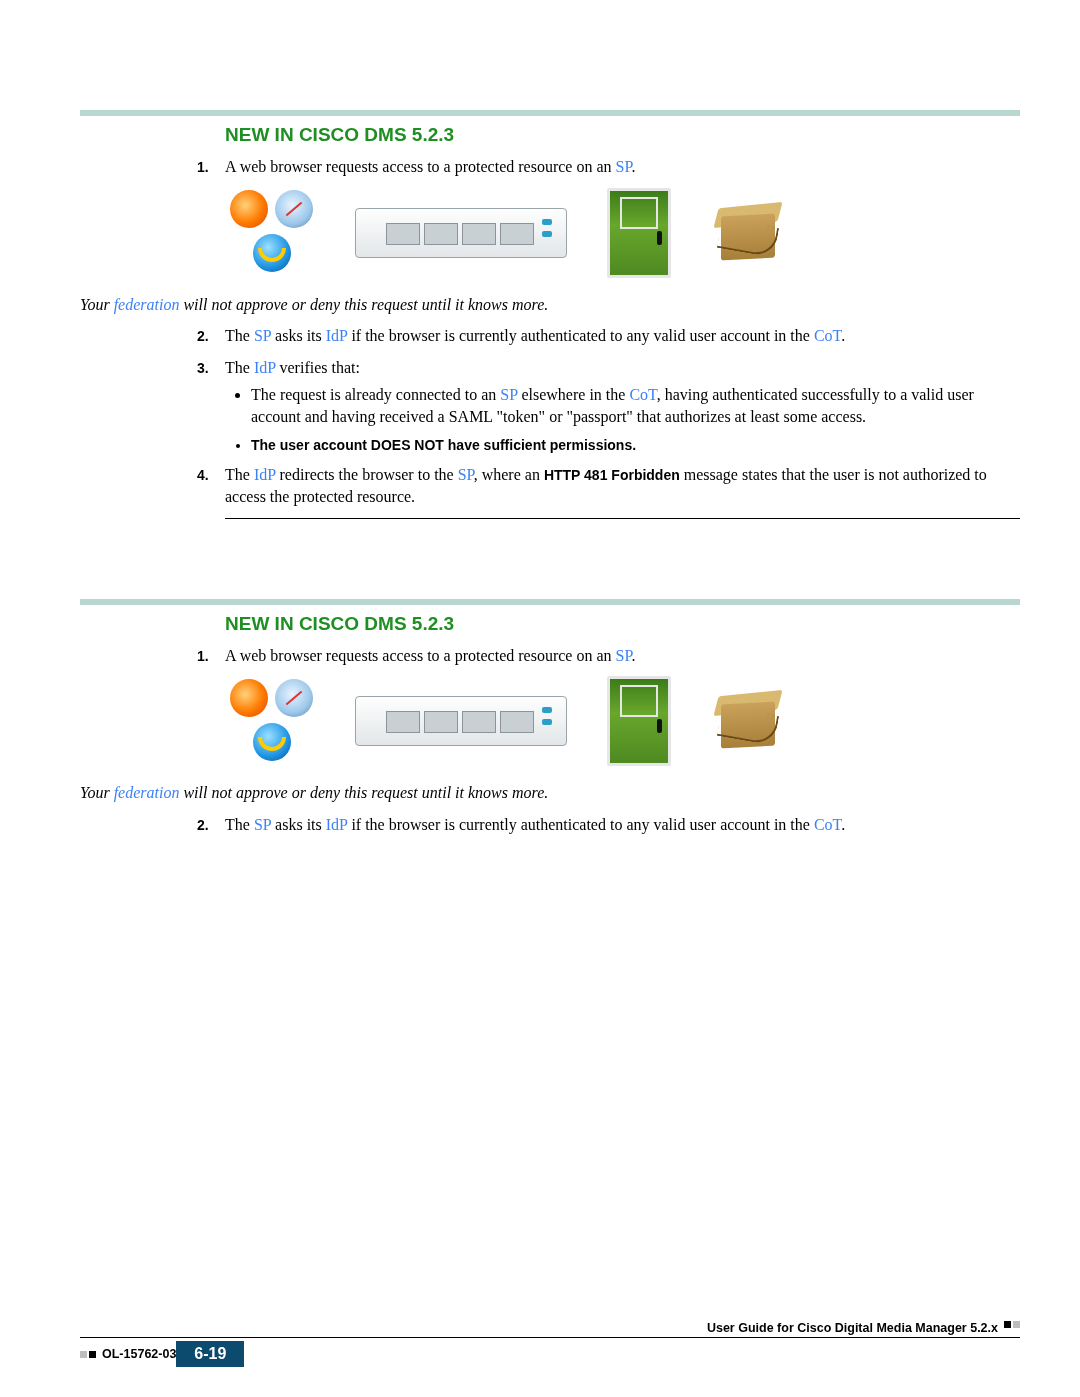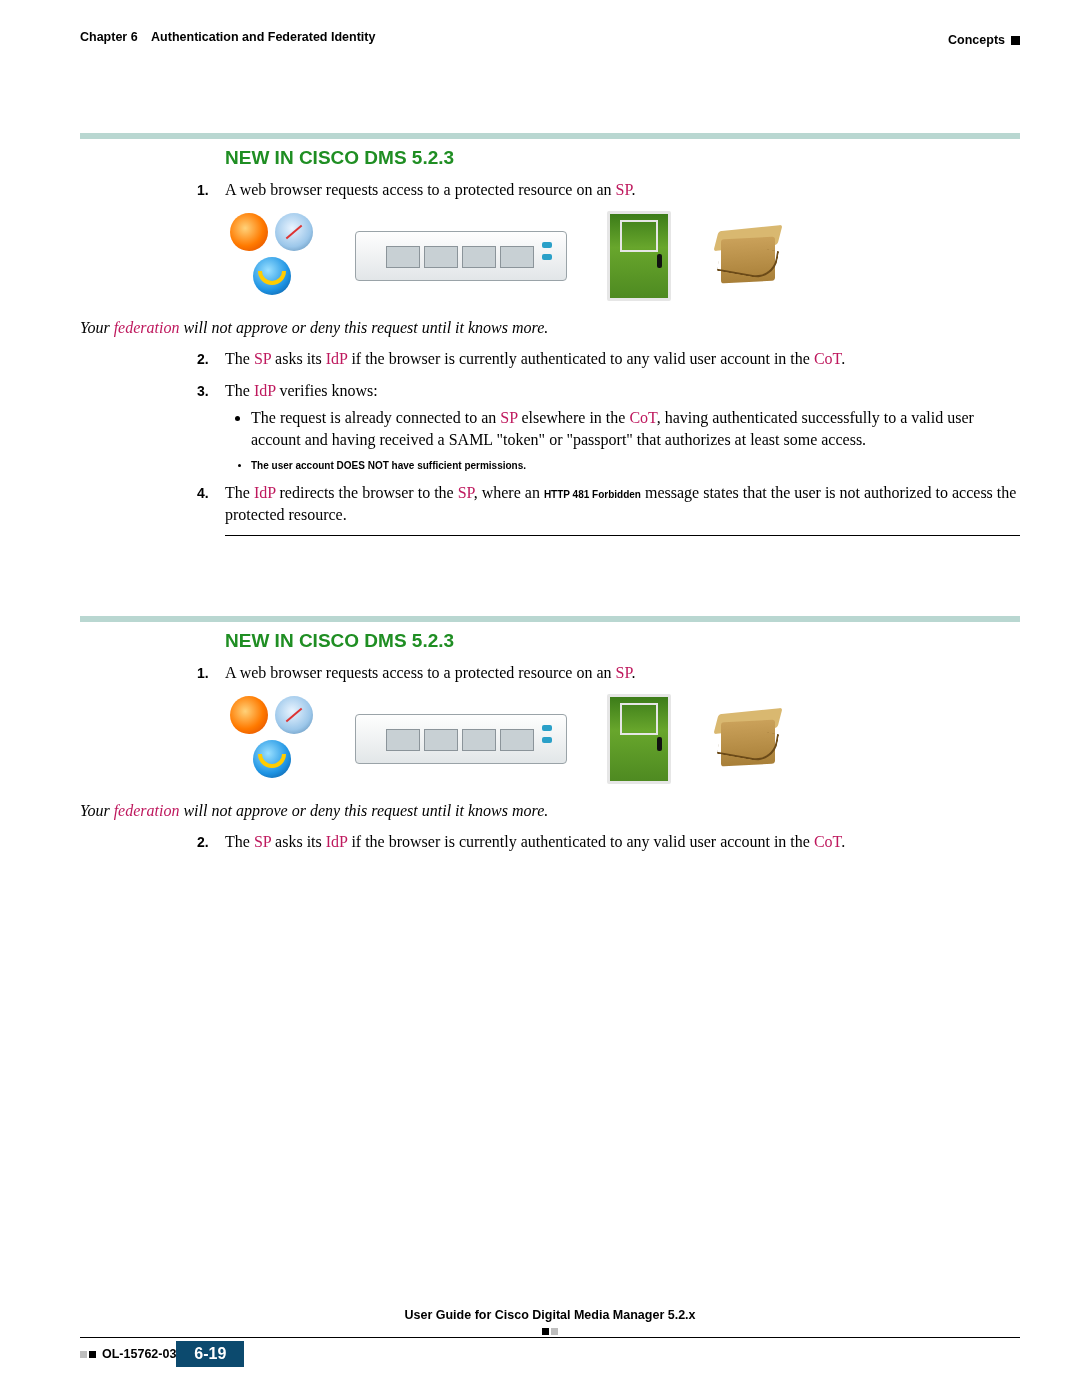"Chapter 6 Authentication and Federated" div.header { html: <div> <div> <span>Chapter 6</span>&nbsp;&nbsp;&nbsp; <span>Authentication and Federated Identity</span> </div> <div> <div> <span>Concepts</span> <span></span> </div> </div> </div> -> none }
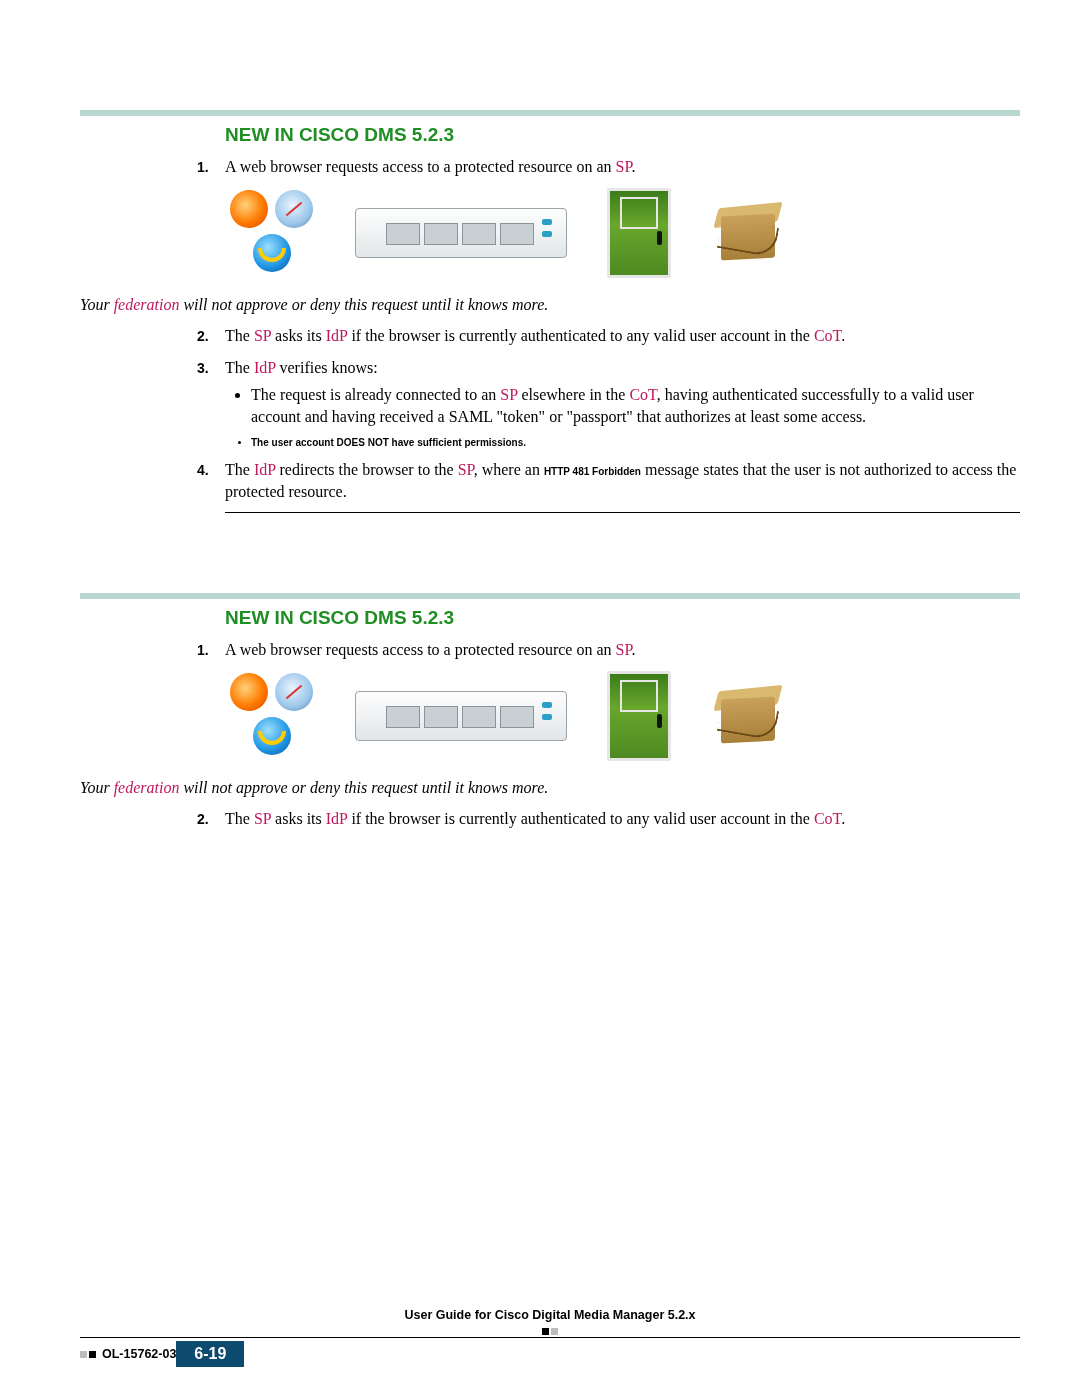"SP" .link { color: #be185d -> #3b82f6 }
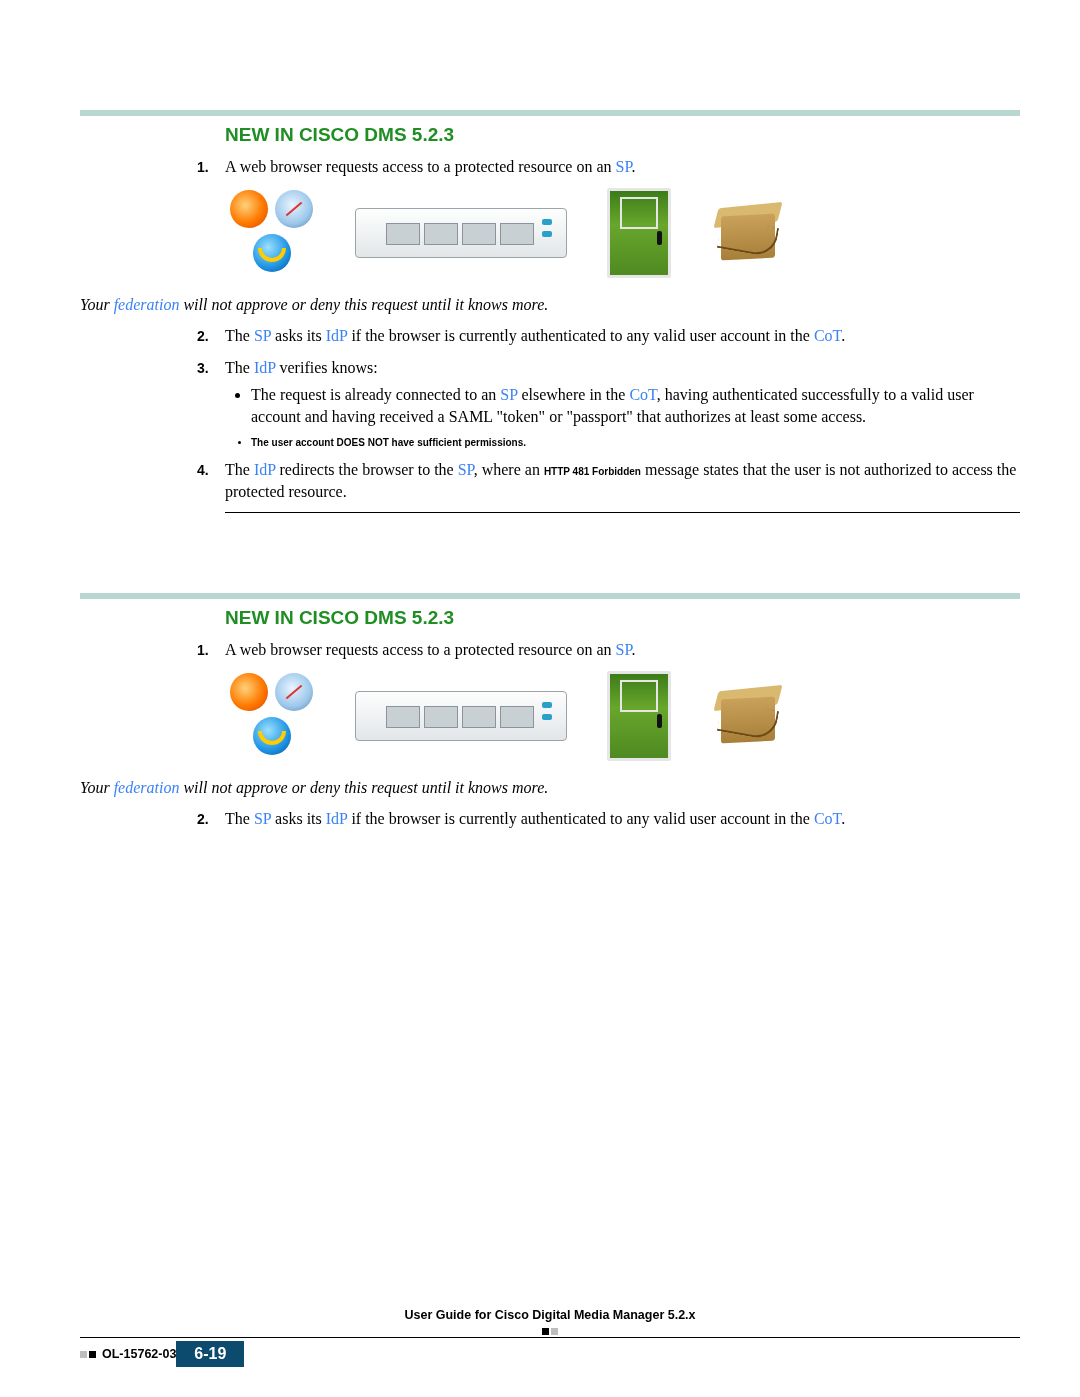"verifies knows:" span { text: knows -> that }
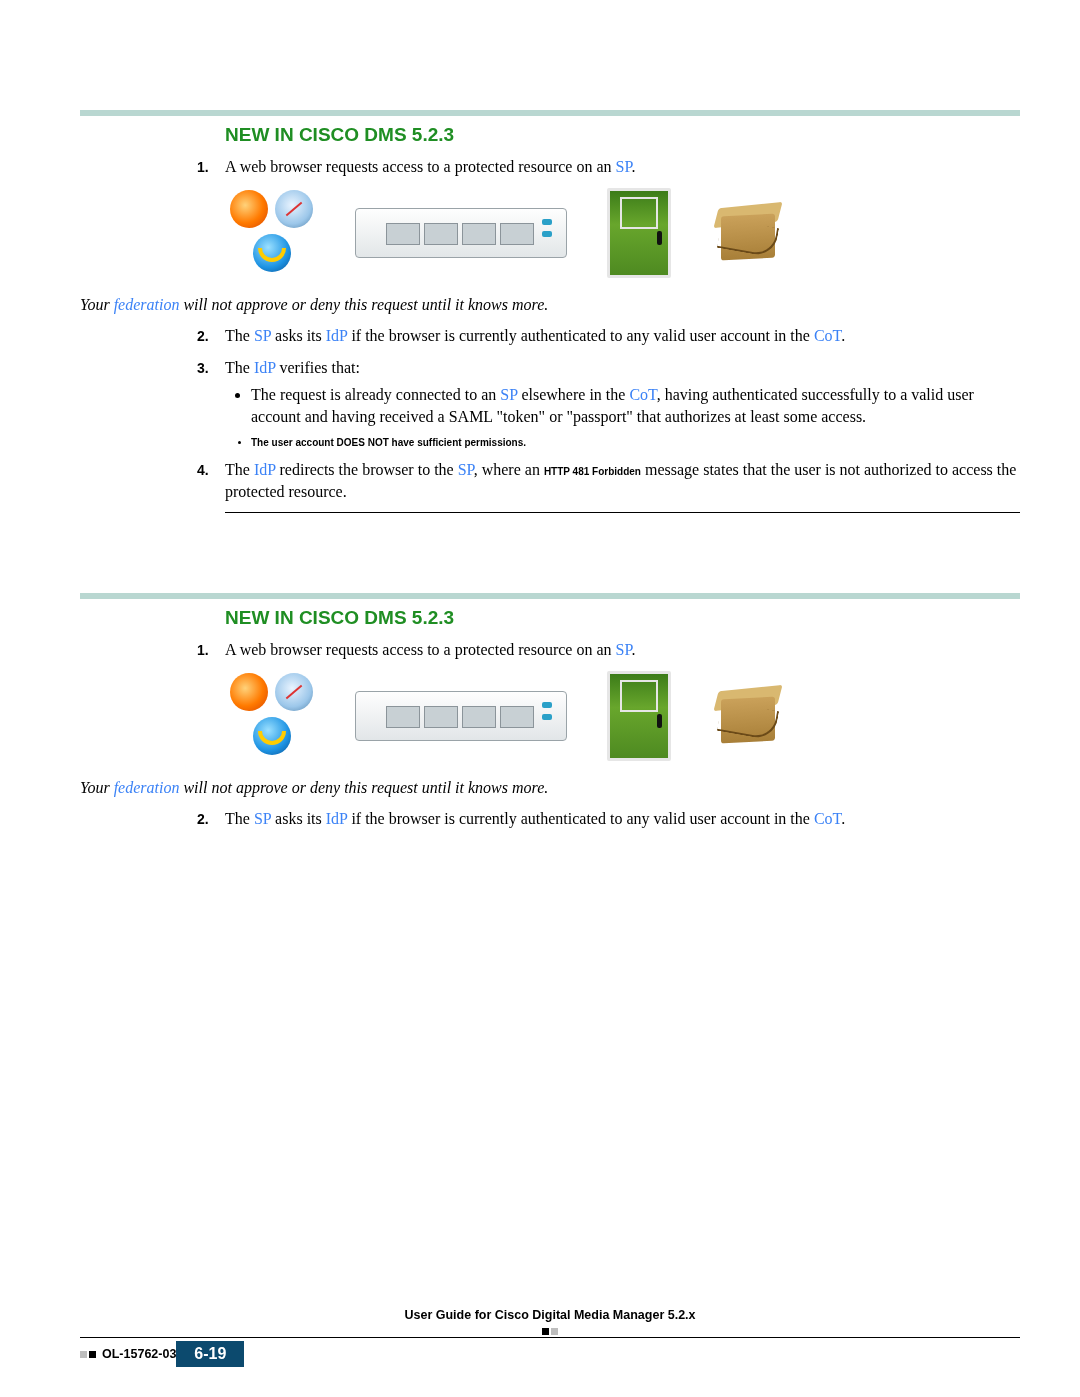"The user account DOES NOT" .bold-sans { font-size: 10px -> 14px }
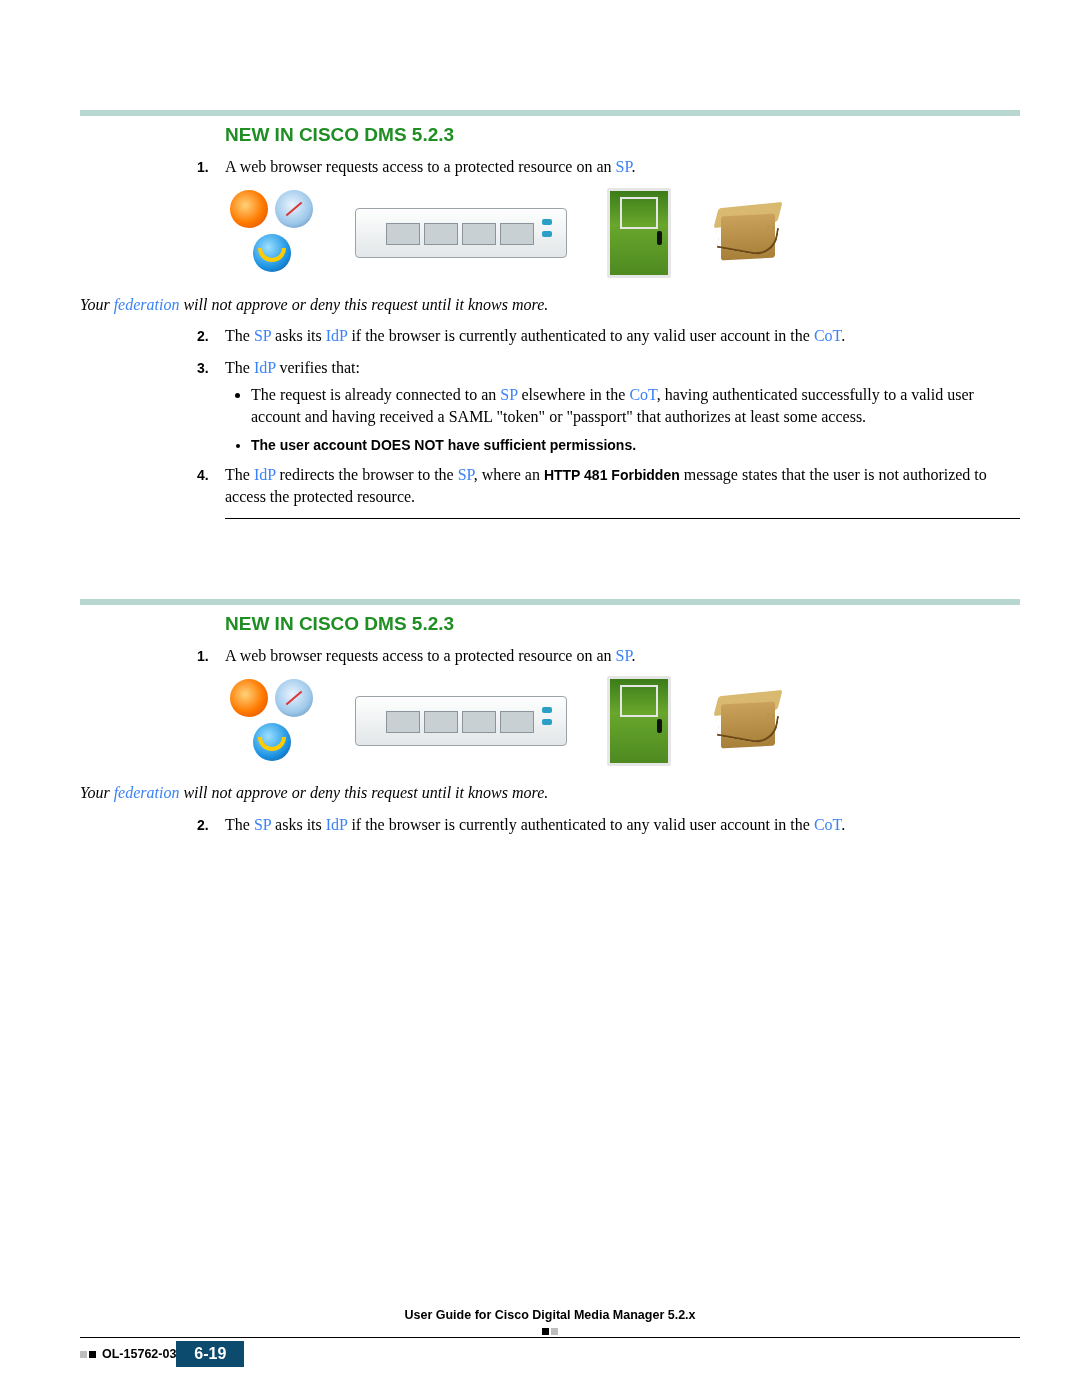"User Guide for Cisco Digital" div.guide { align-items: center -> none; flex-direction: column -> none }
